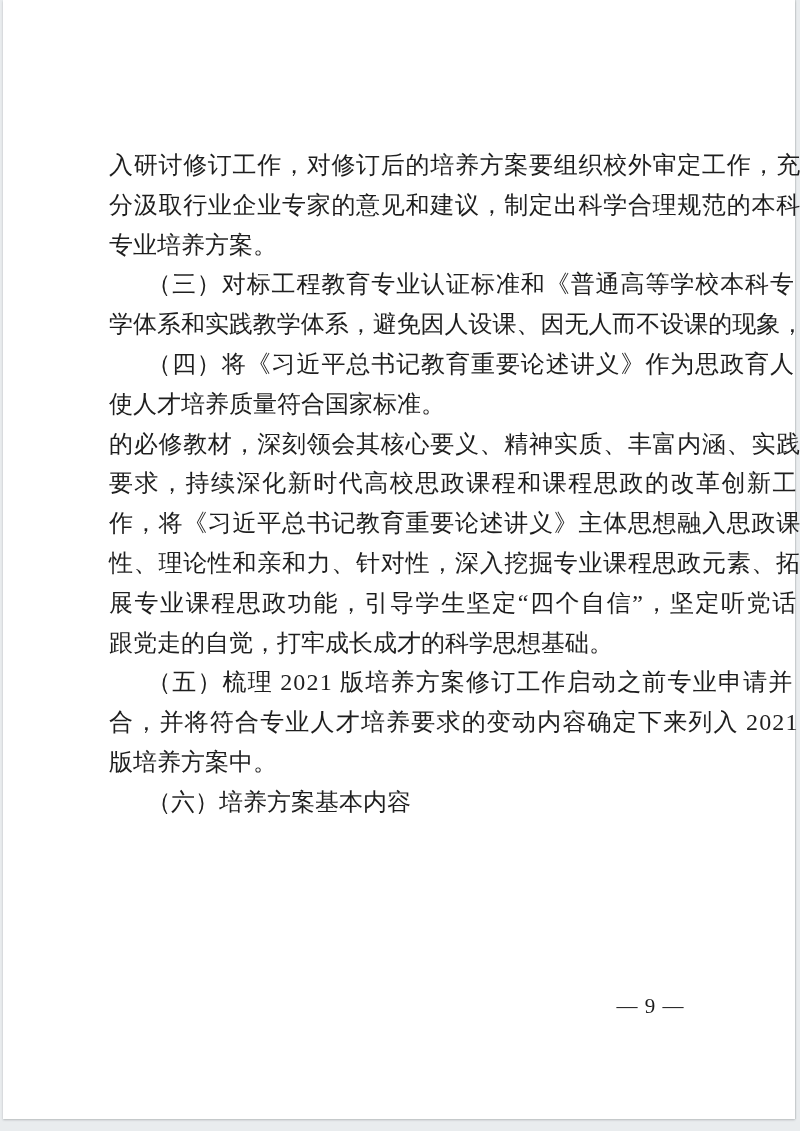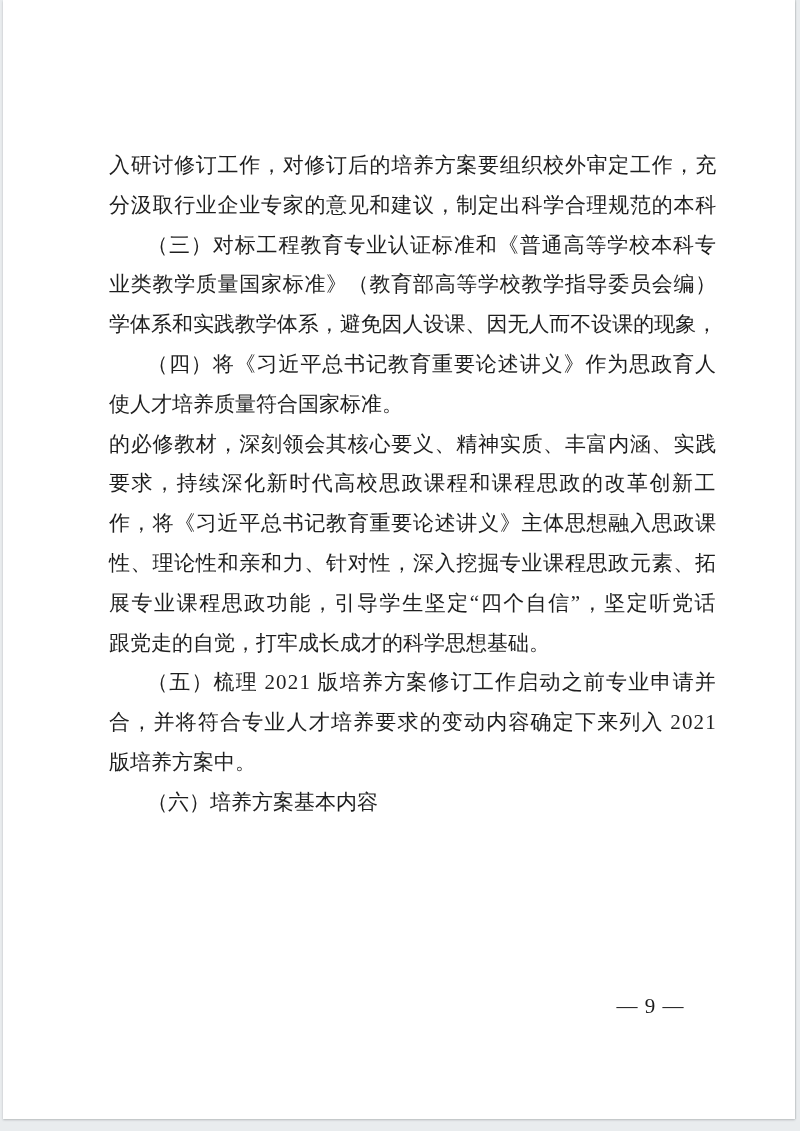"入研讨修订工作，对修订后的培养方案要组织校外审定工作，充" .line { font-size: 21px -> 24px }
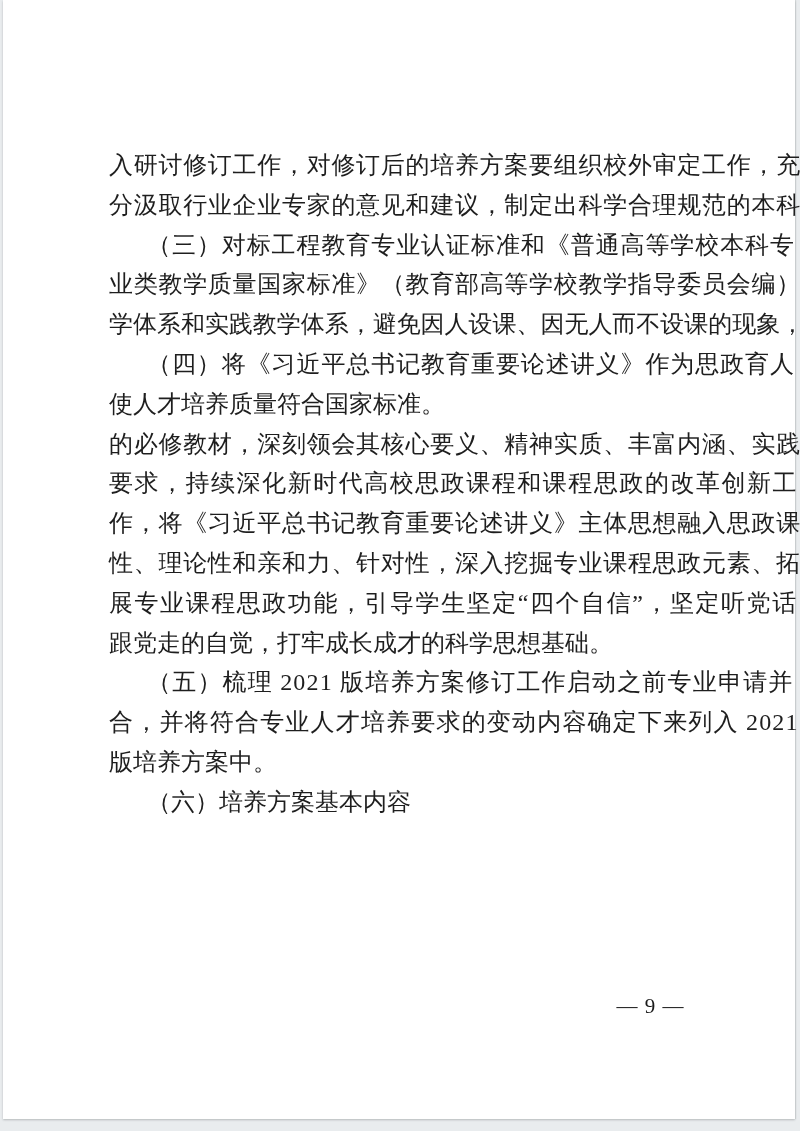"专业培养方案。" div.line { html: none -> <div><span>专业培养方案。</span></div> }
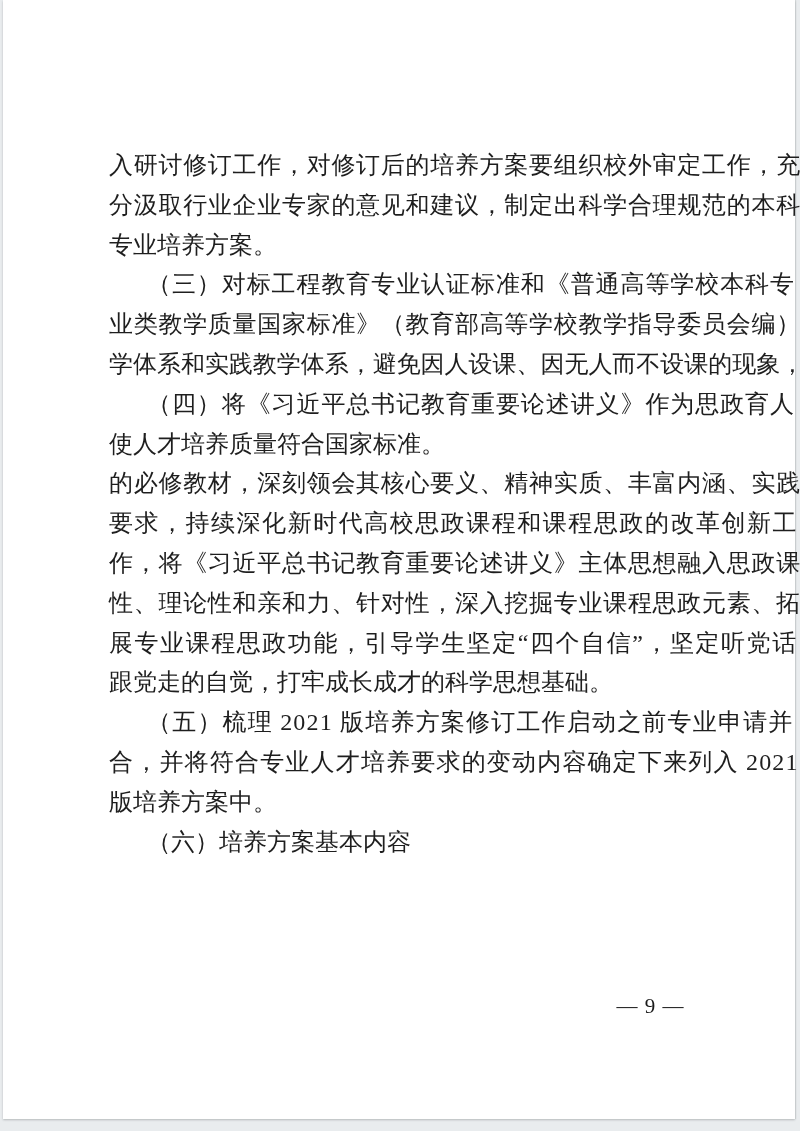"业类教学质量国家标准》（教育部高等学校教学指导委员会编）" div.line { html: <div><span>业类教学质量国家标准》（教育部高等学校教学指导委员会编）</span></div> -> none }
